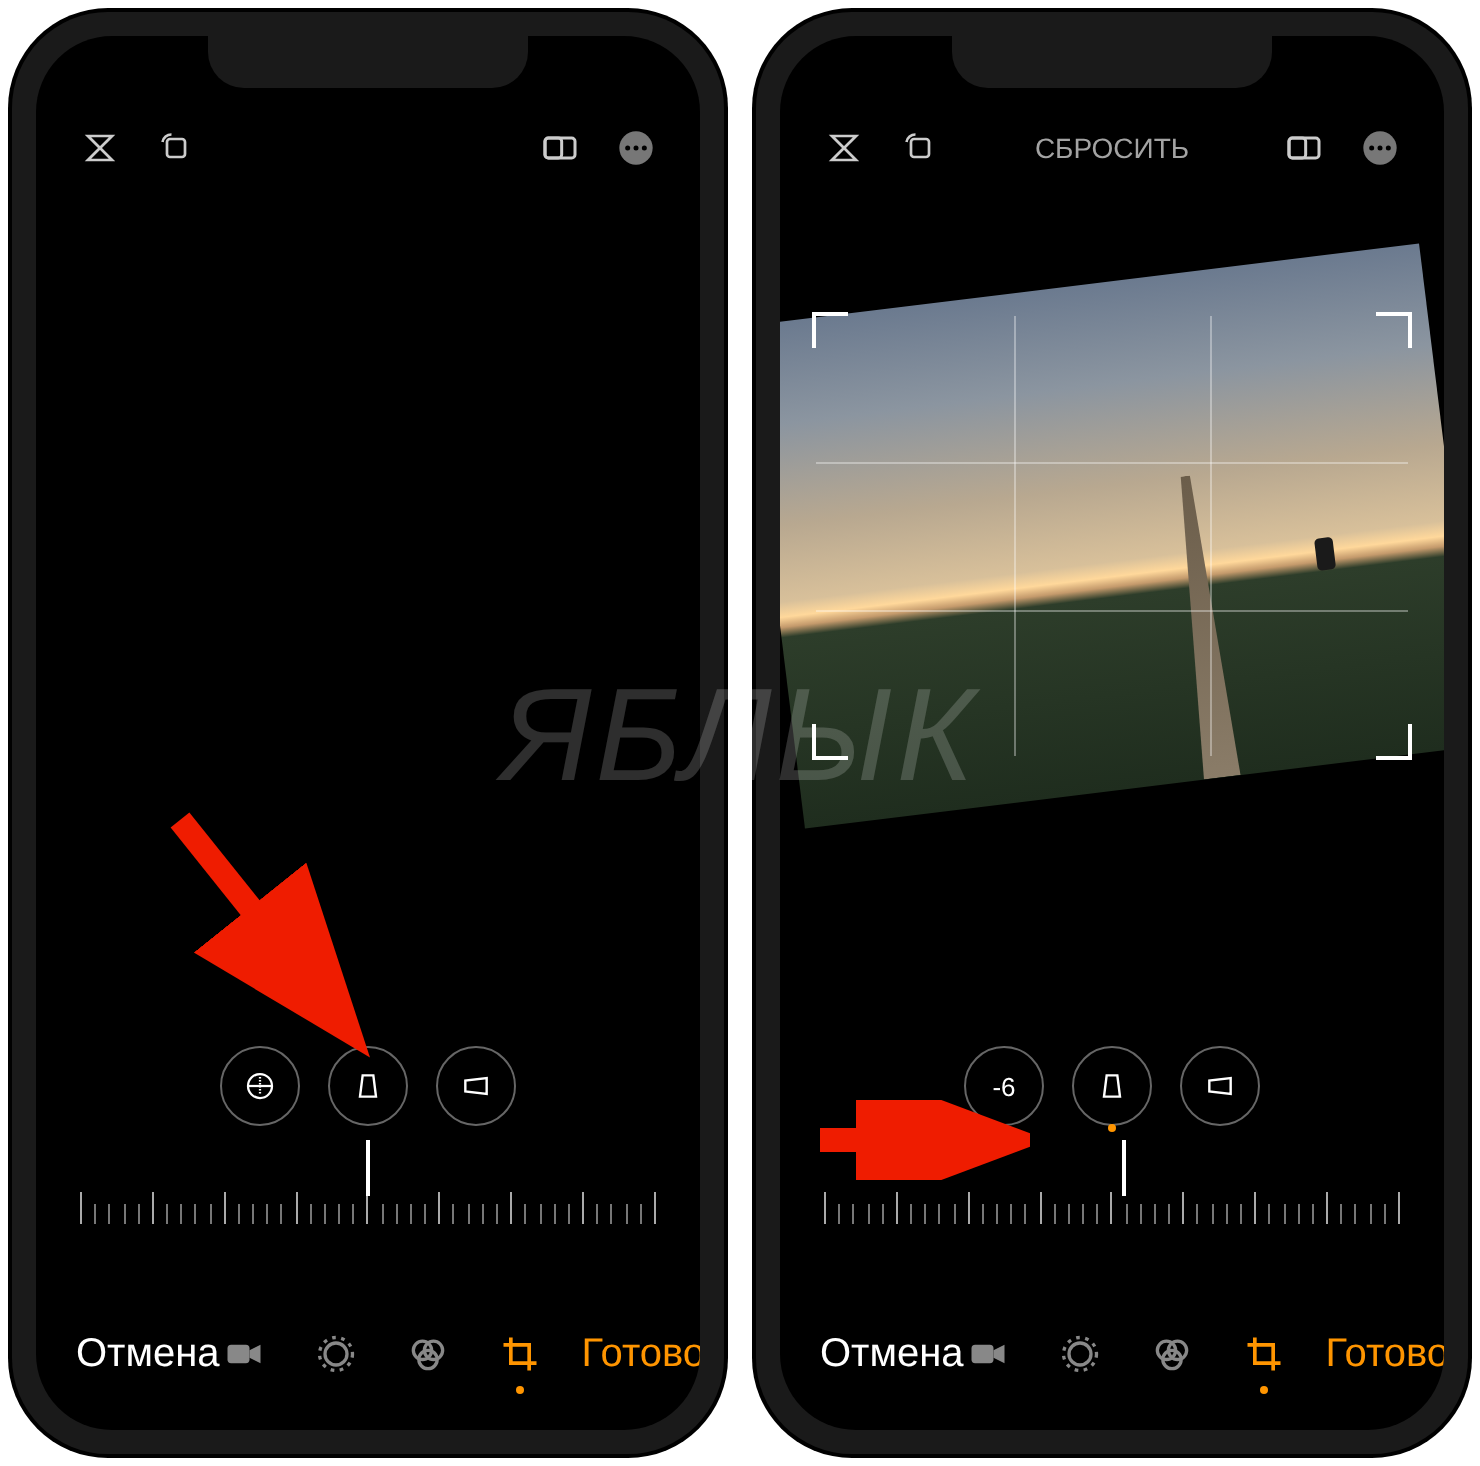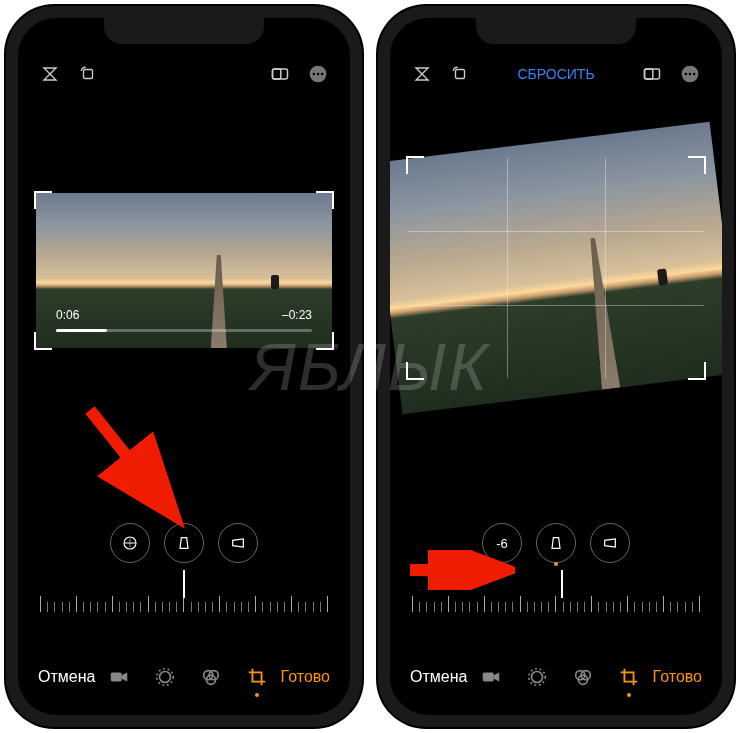"СБРОСИТЬ" .reset-text { color: #3b82f6 -> #a3a3a3 }
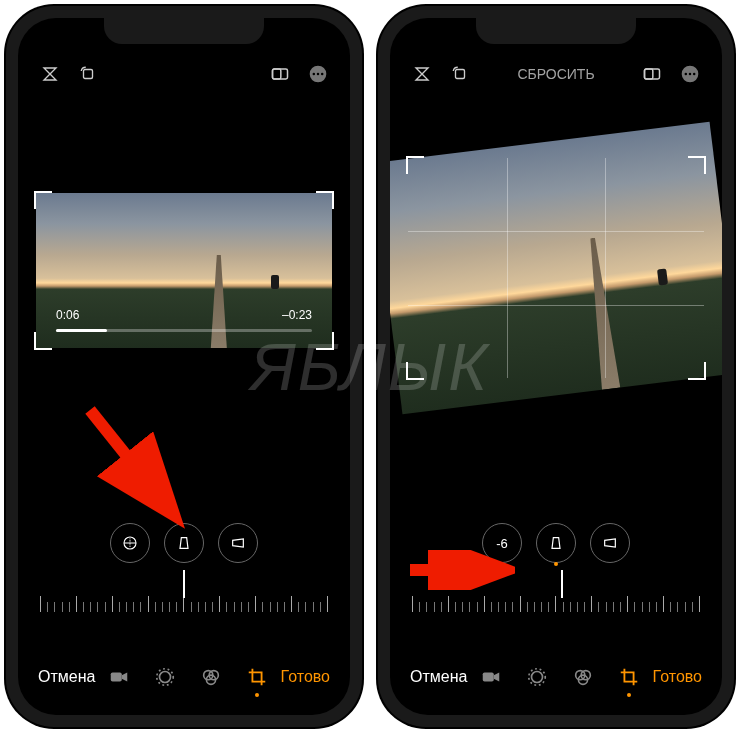"0:06" div.photo-area { html: <div> <div> <div></div> <div></div> </div> <div> <div></div> <div></div> <div></div> <div></div> </div> <div> <span>0:06</span> <span>–0:23</span> </div> <div> <div></div> </div> </div> -> none }
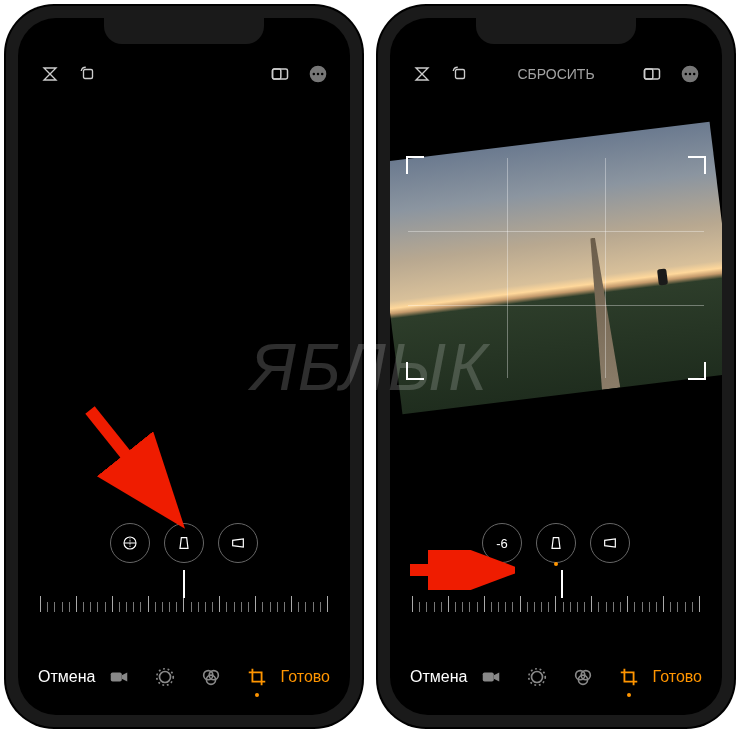"Отмена" .bt-text { font-size: 16px -> 20px }
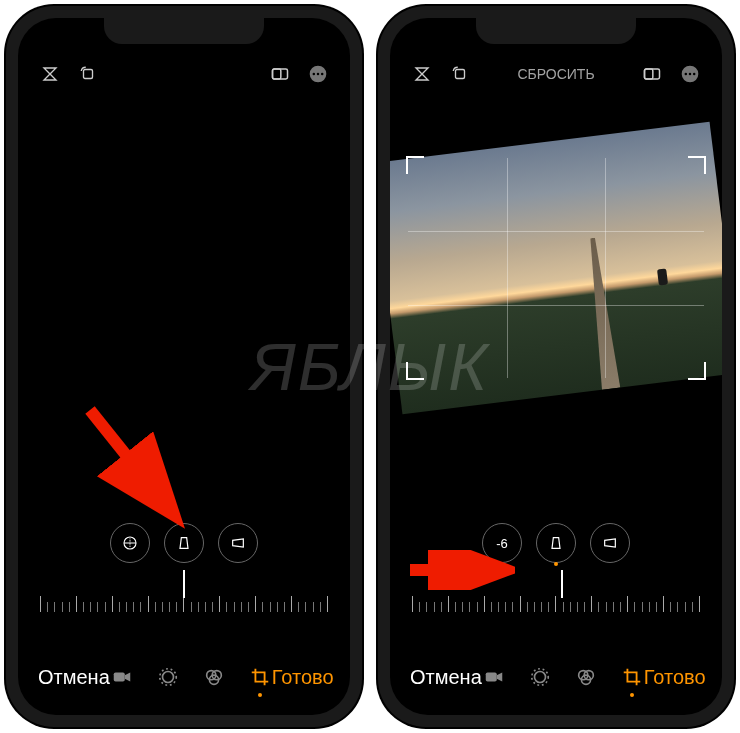"Готово" .bt-text.done { margin-left: none -> 19px }
